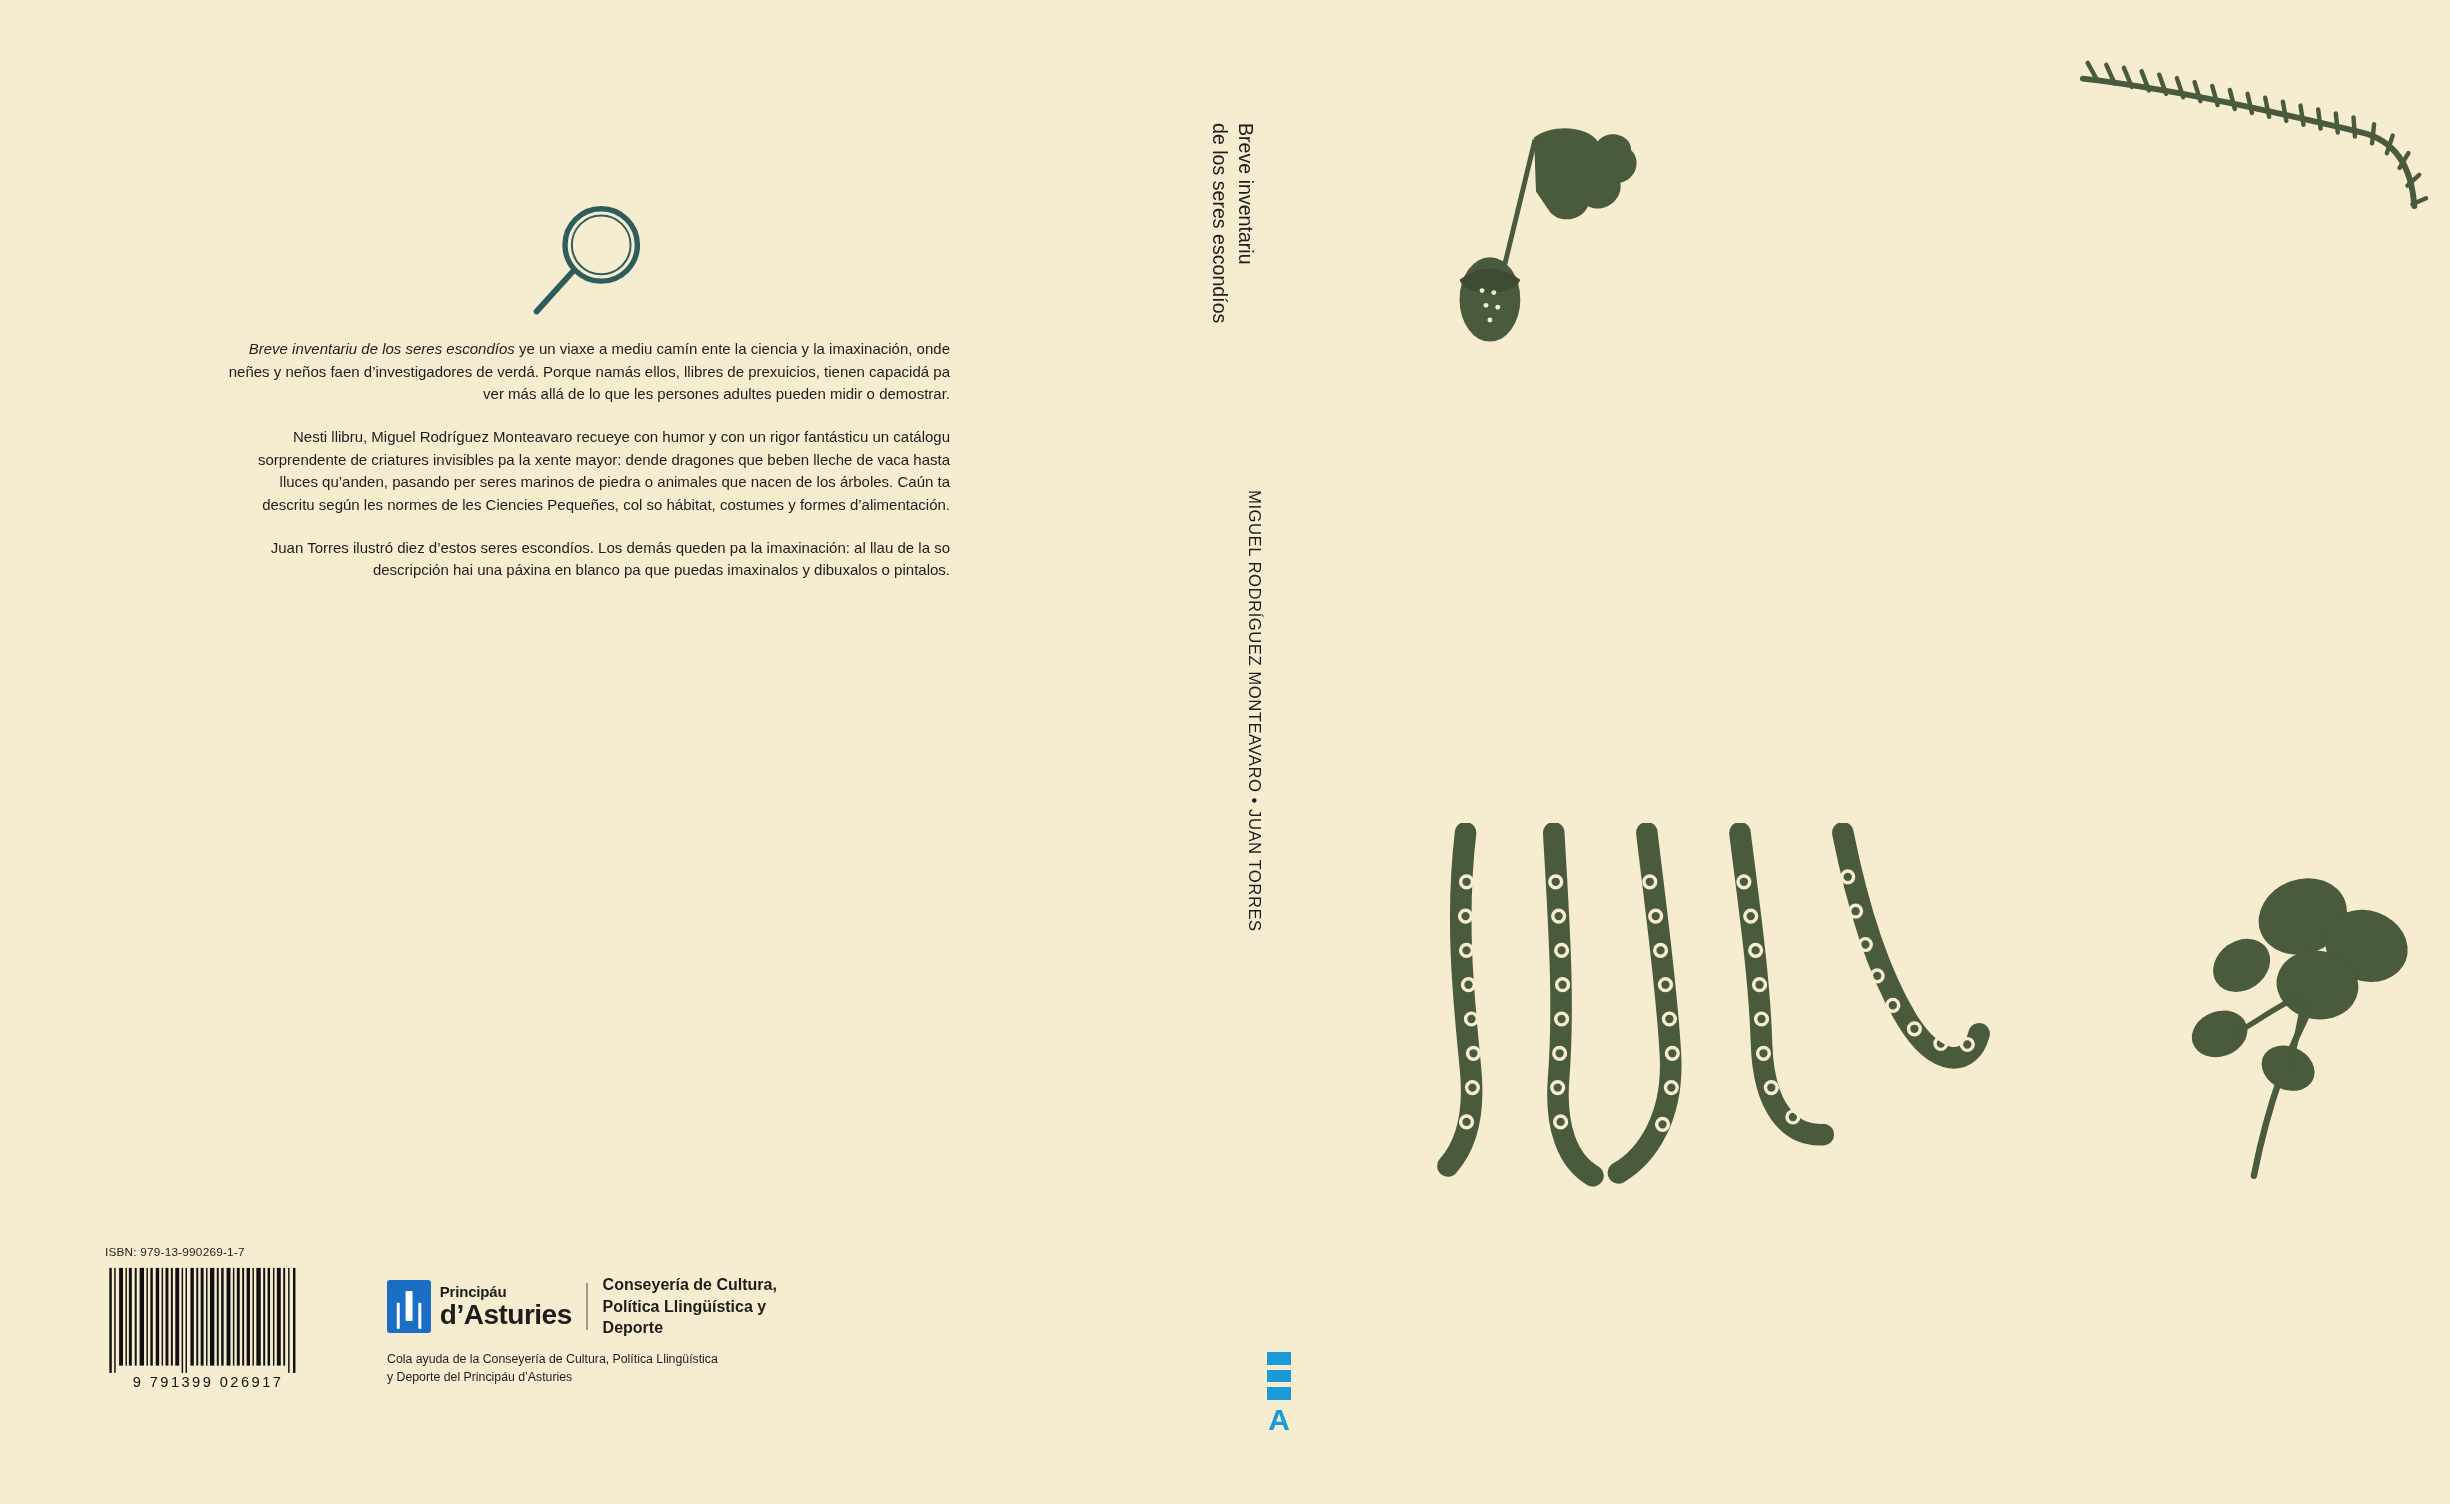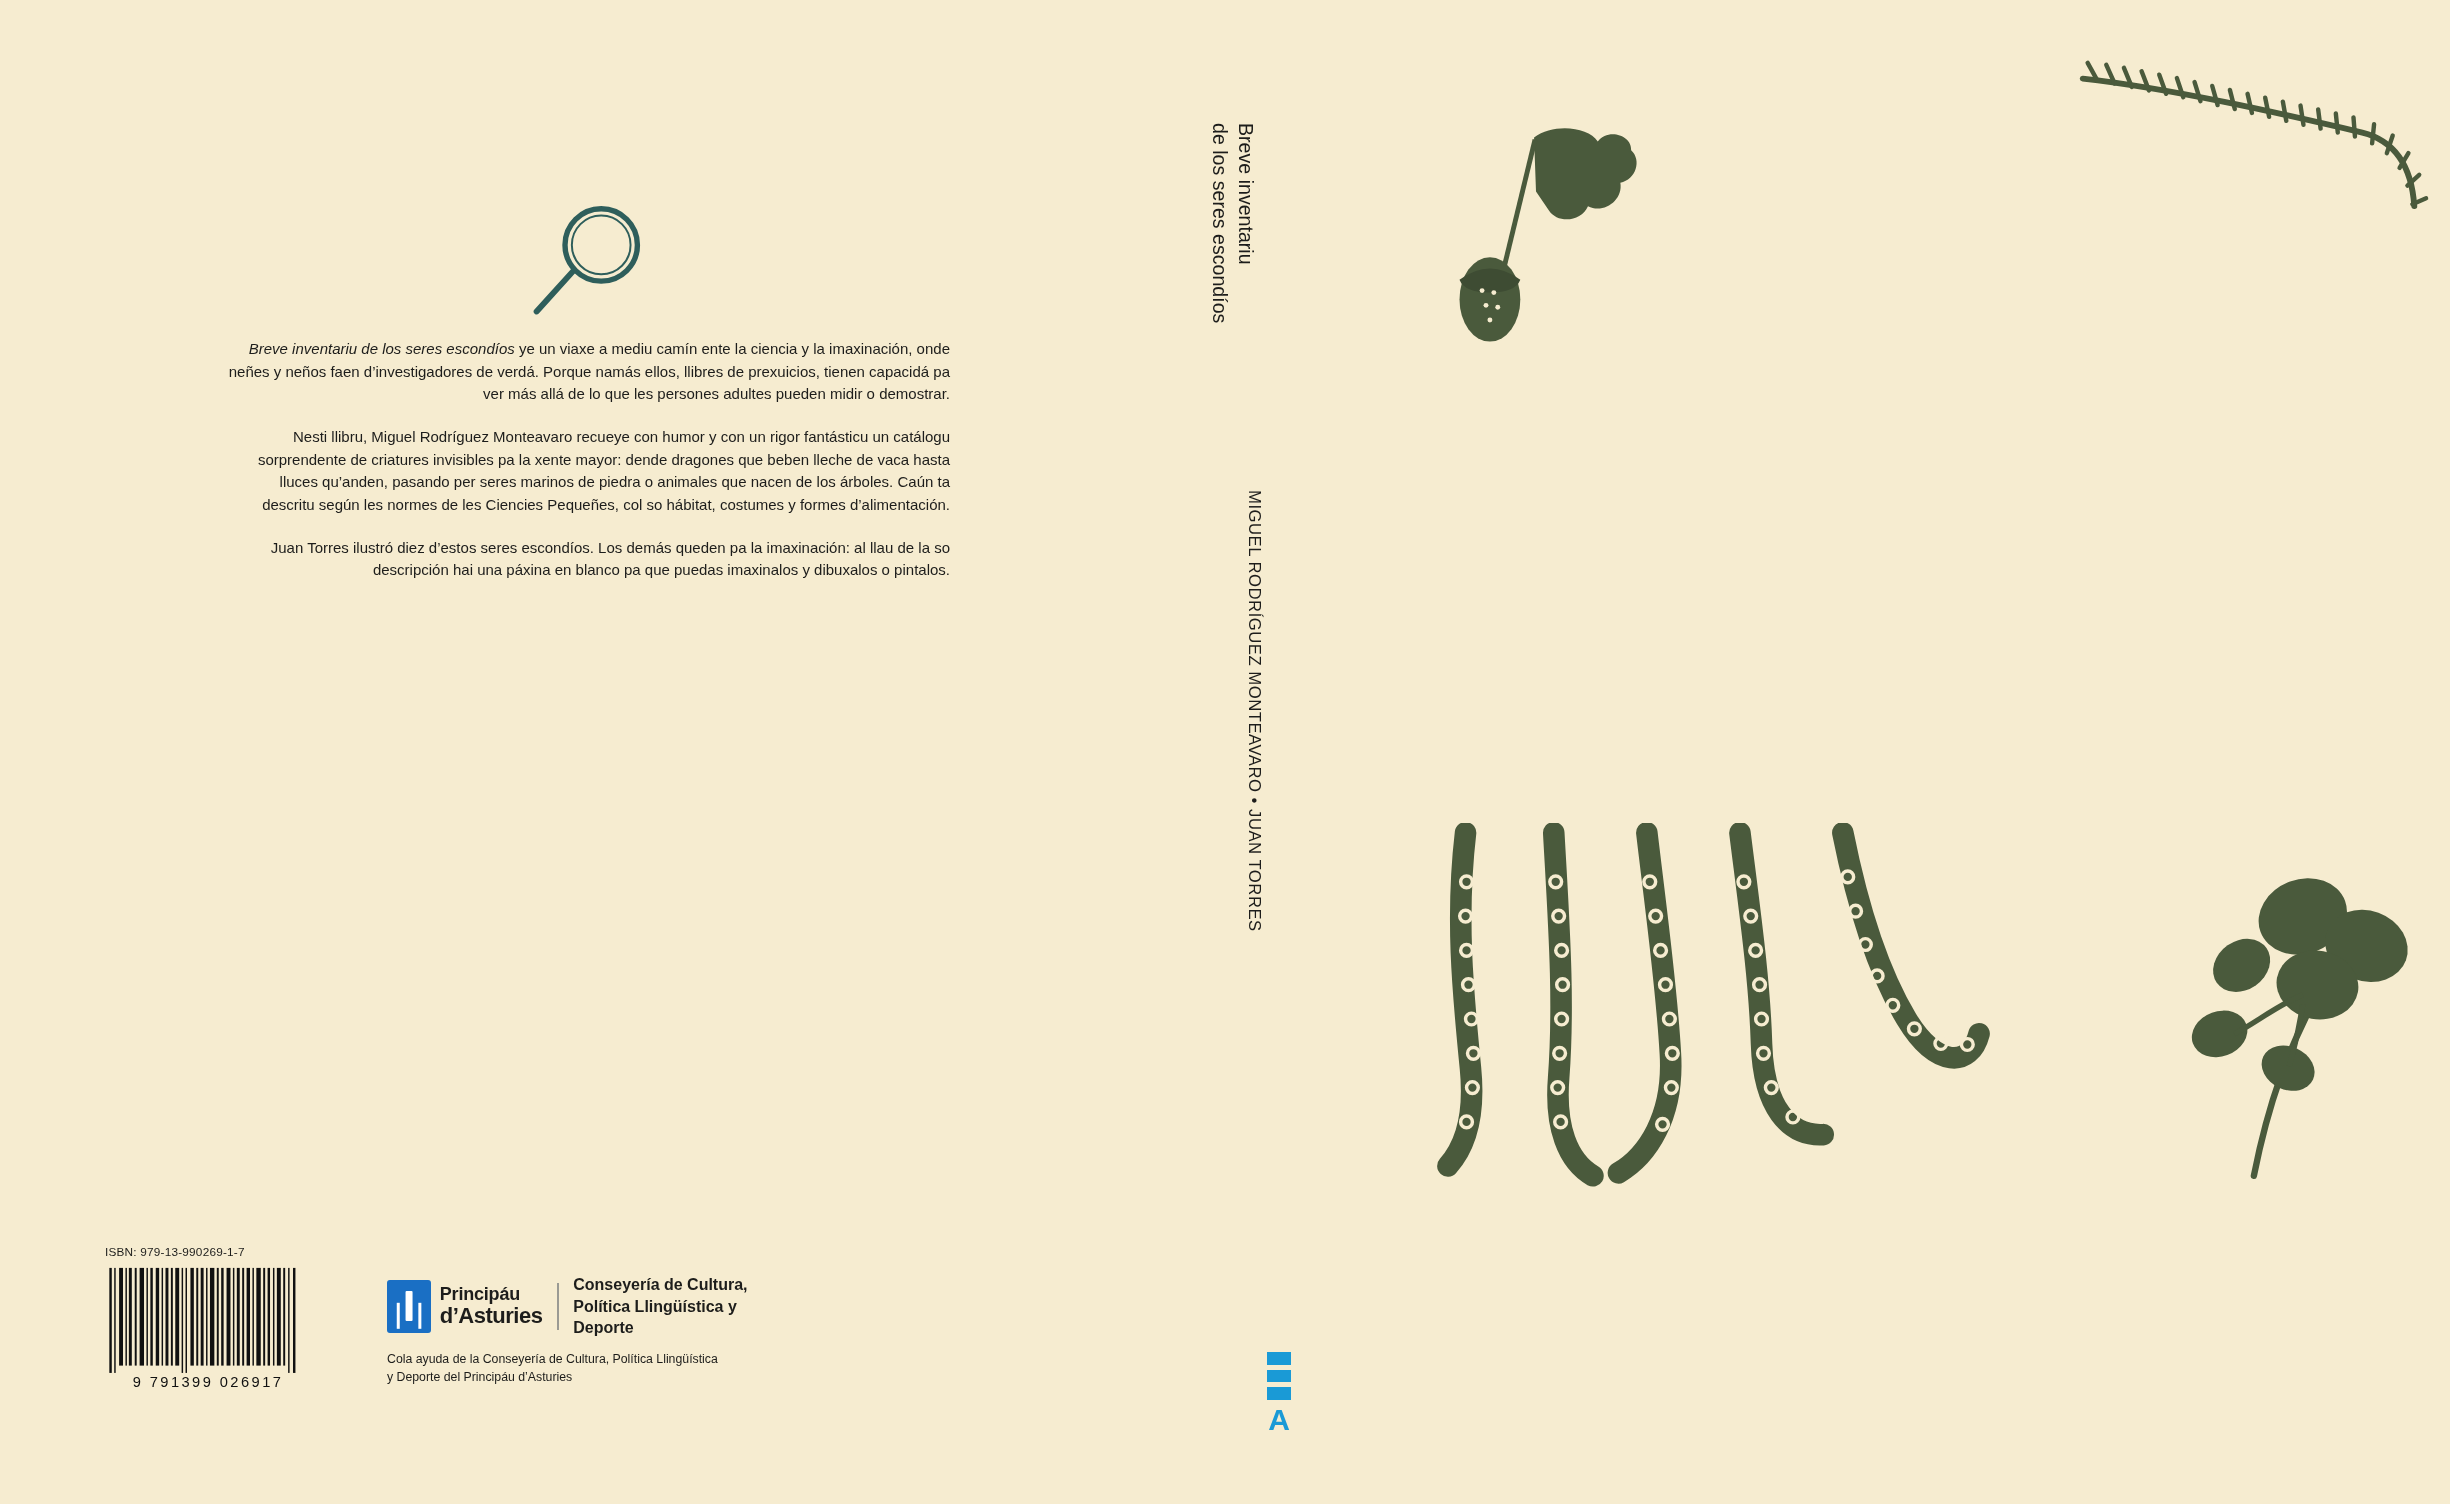"Principáu" #gov-name .l1 { font-size: 18px -> 15px }
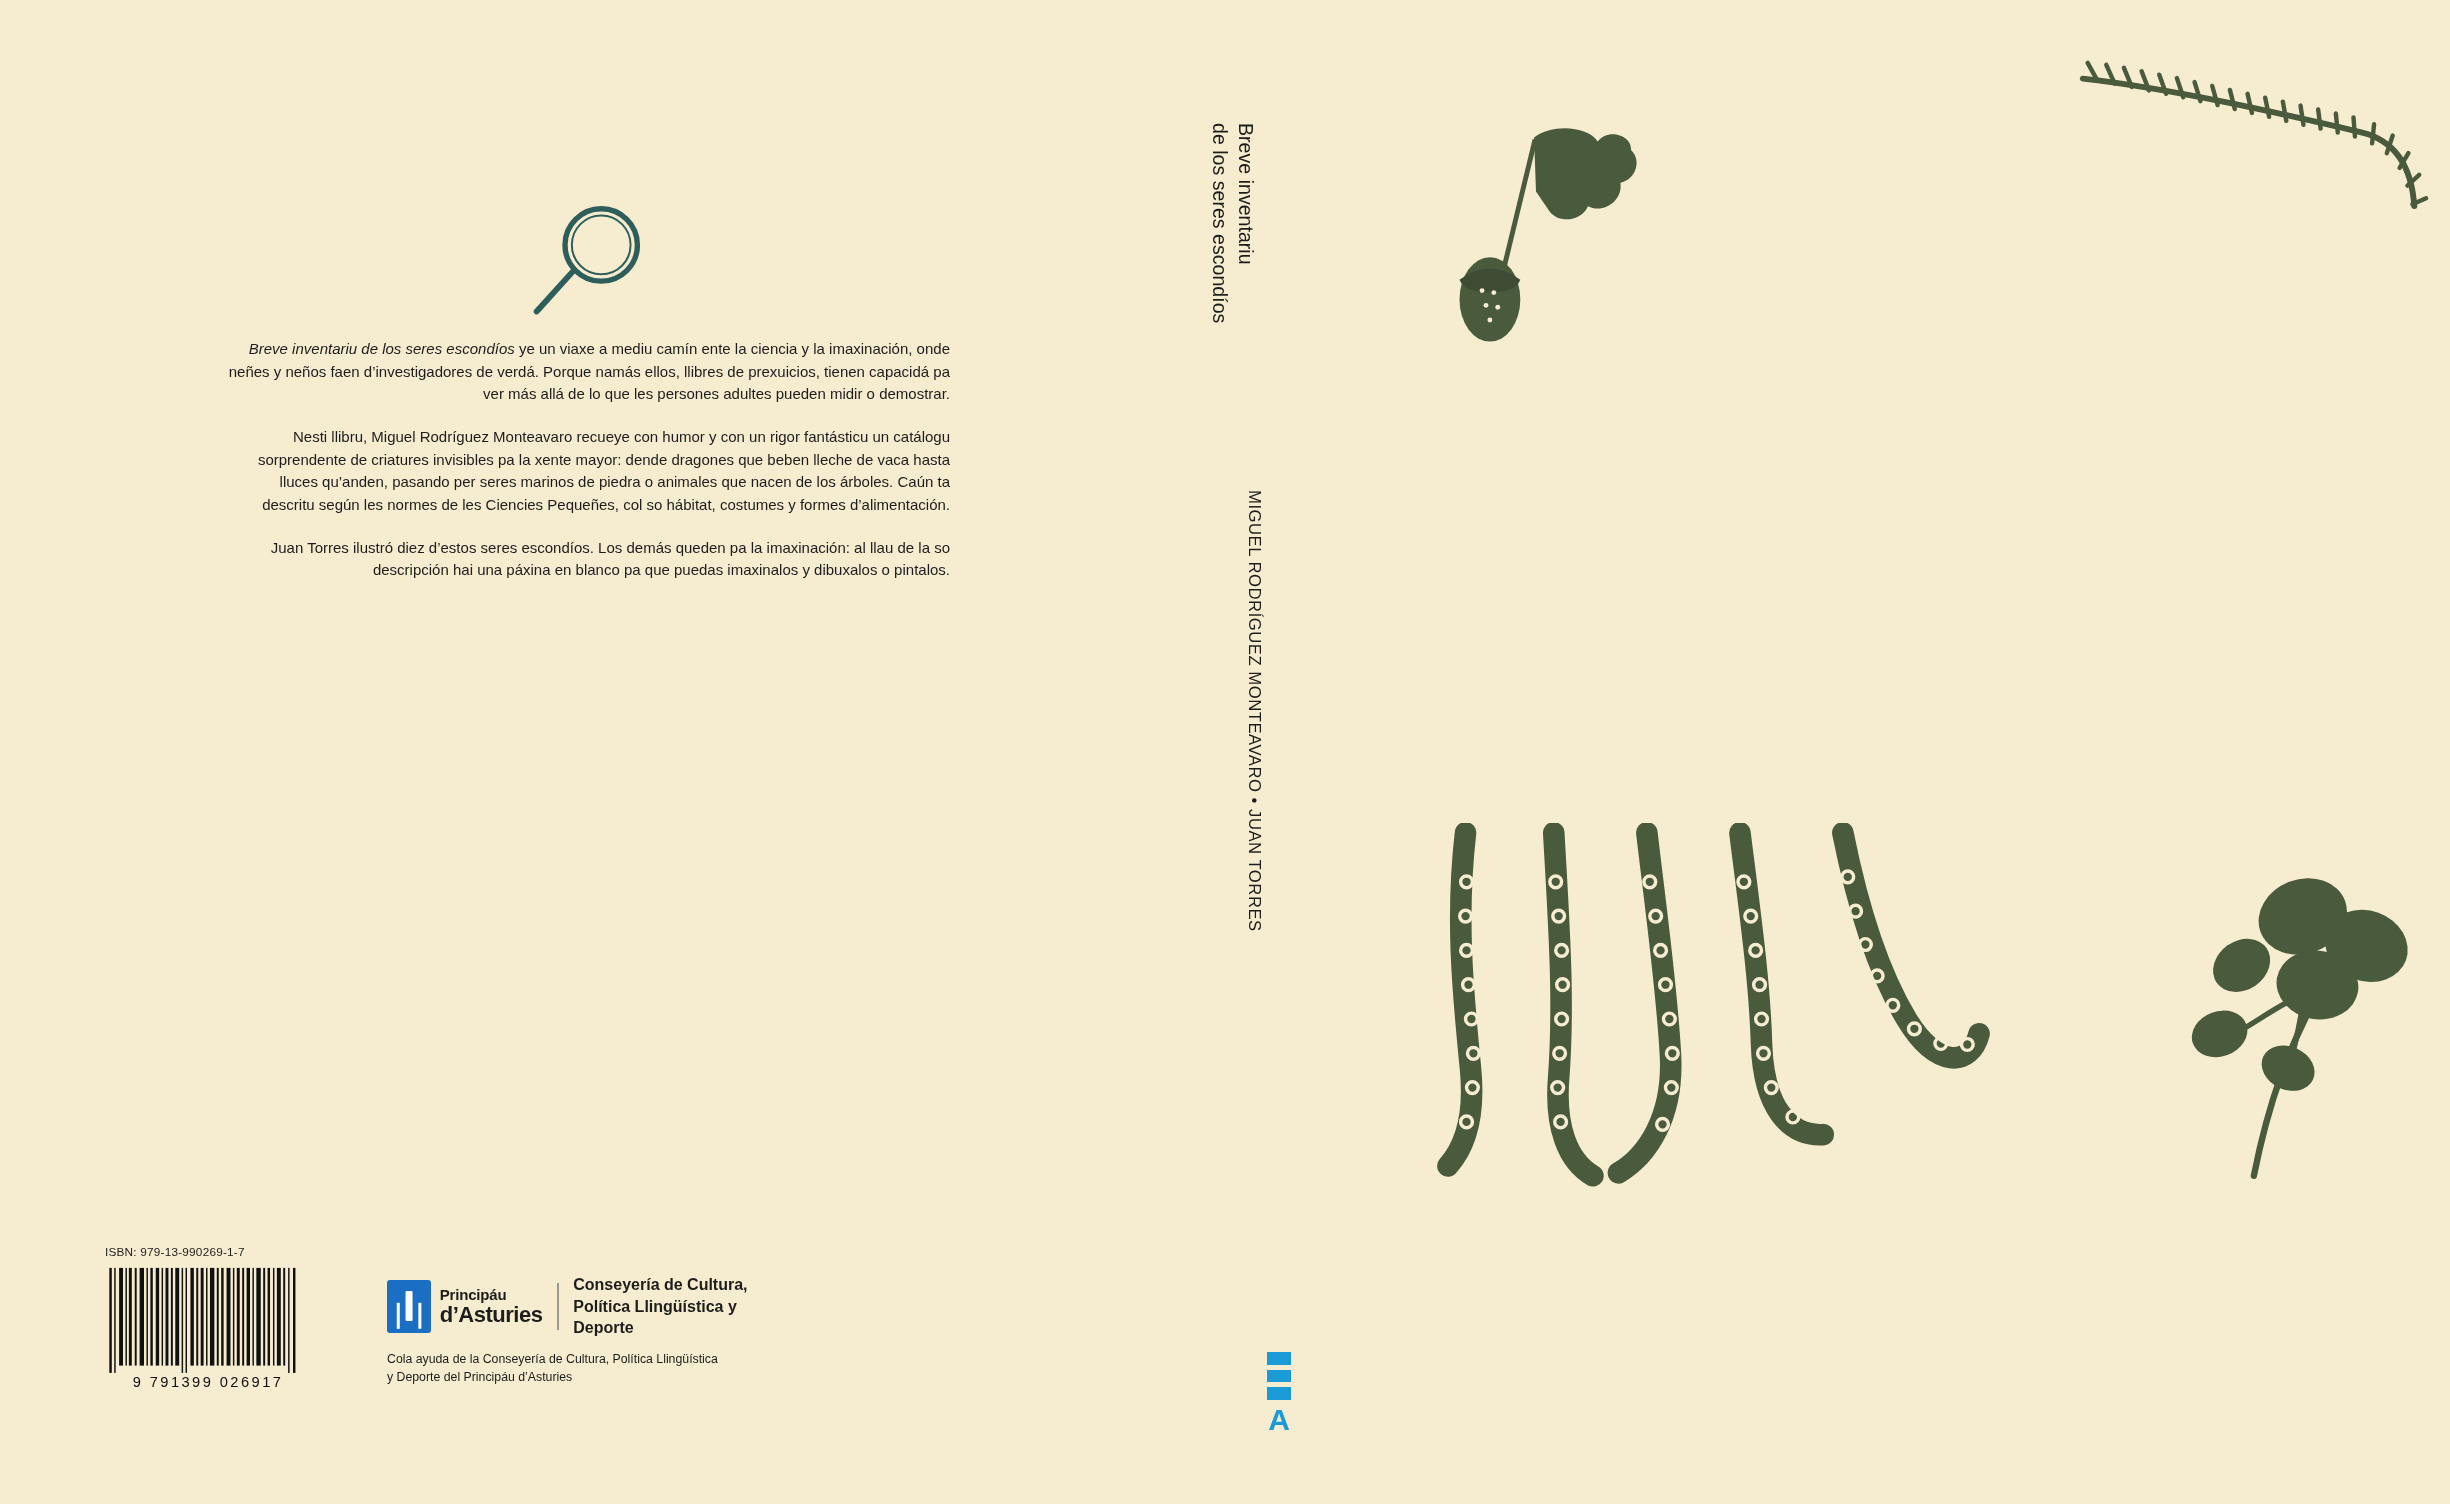"d’Asturies" #gov-name .l2 { font-size: 22px -> 28px }
